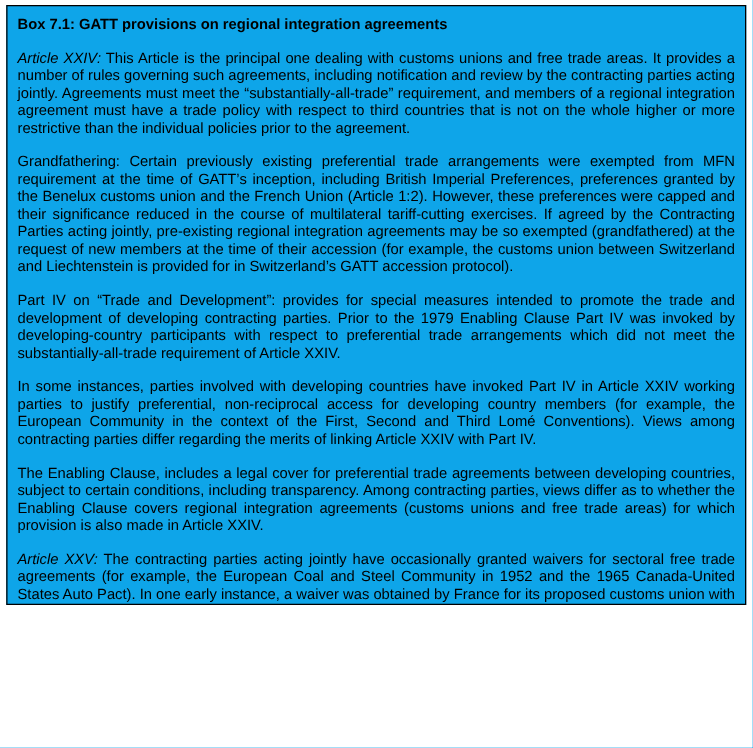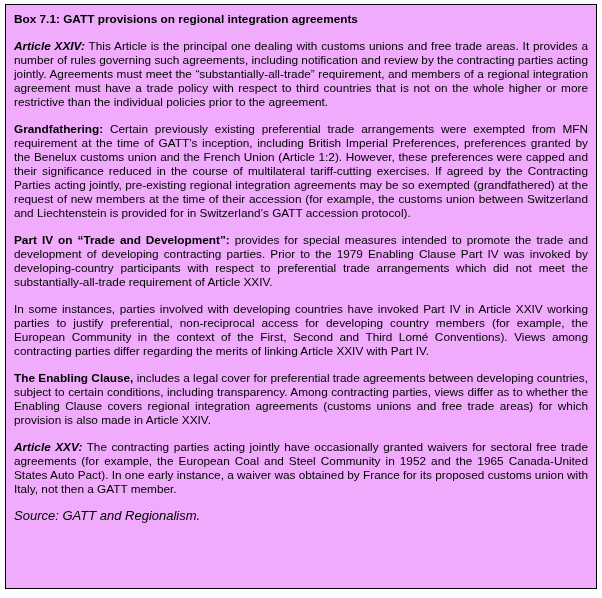"Box 7.1: GATT provisions on" .box { background: #f0abfc -> #0ea5e9; height: 585px -> 480px }
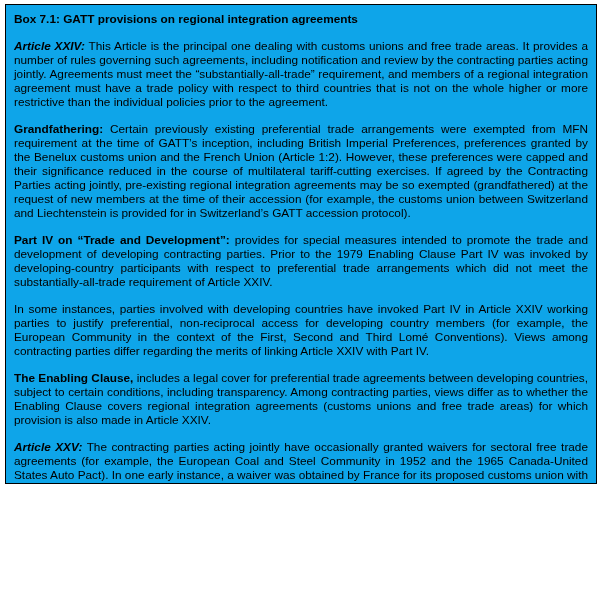"Article XXIV:" .lead { font-weight: bold -> normal }
